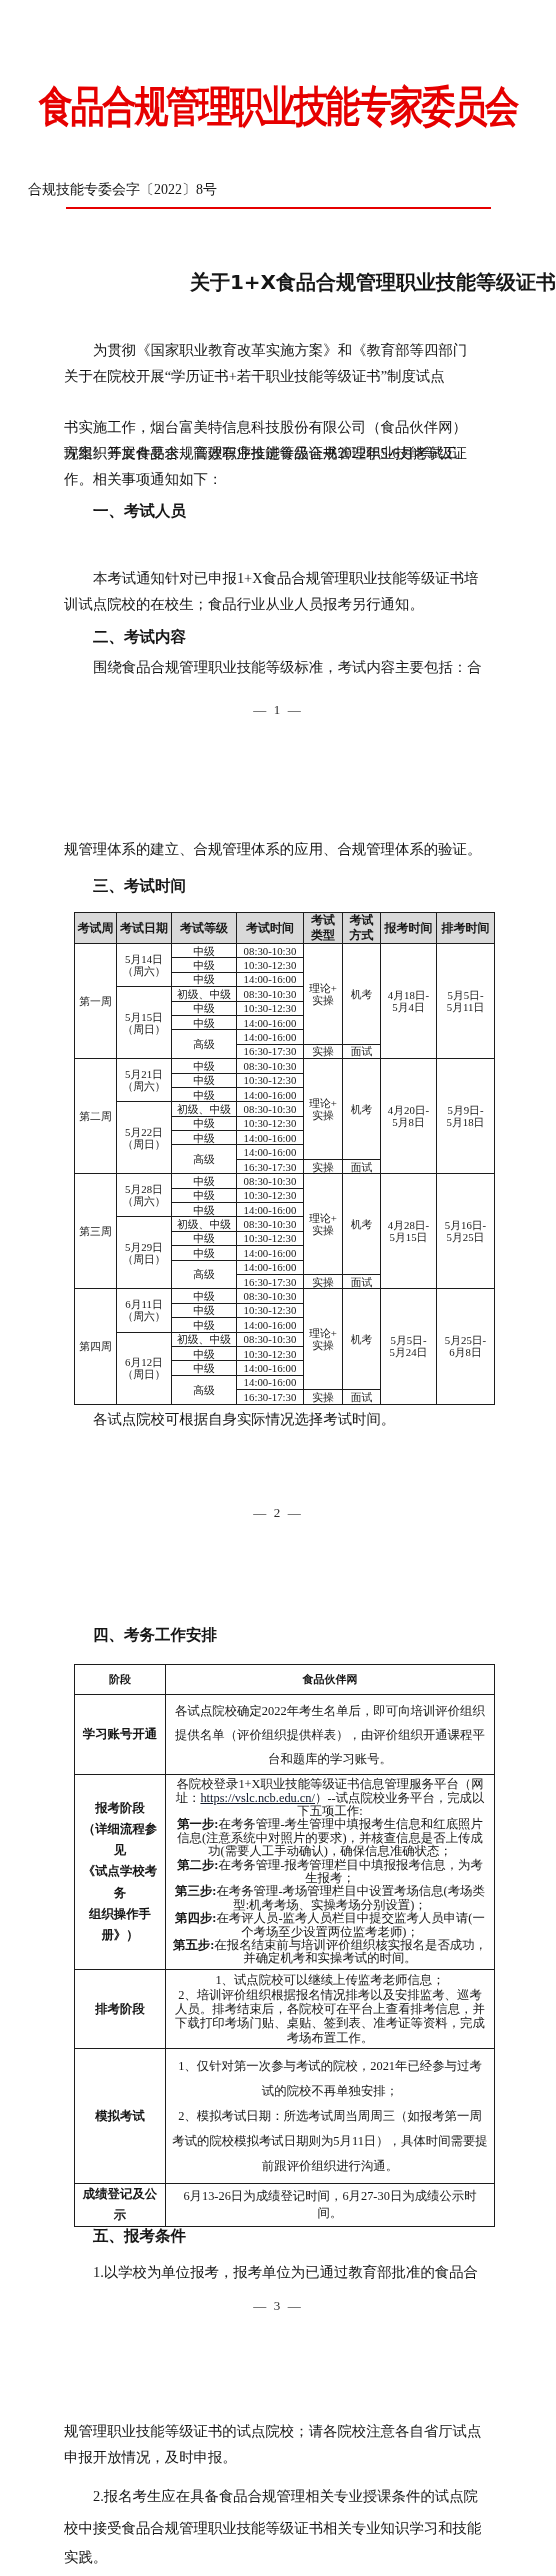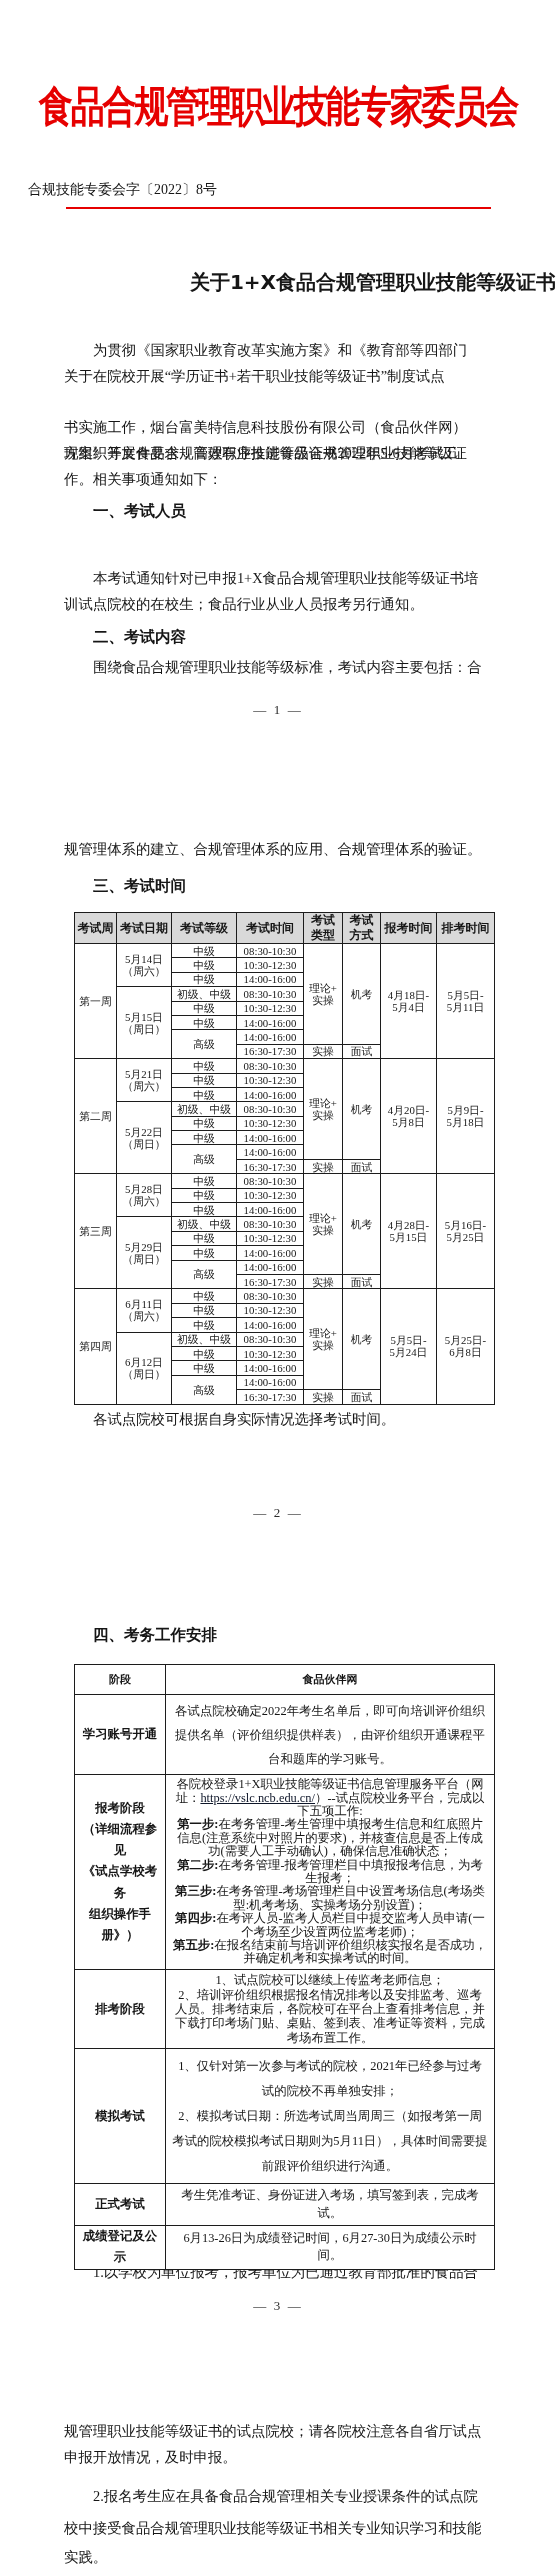"正式考试" tr { html: <tr> <td>正式考试</td> <td>考生凭准考证、身份证进入考场，填写签到表，完成考试。</td> </tr> -> none }
